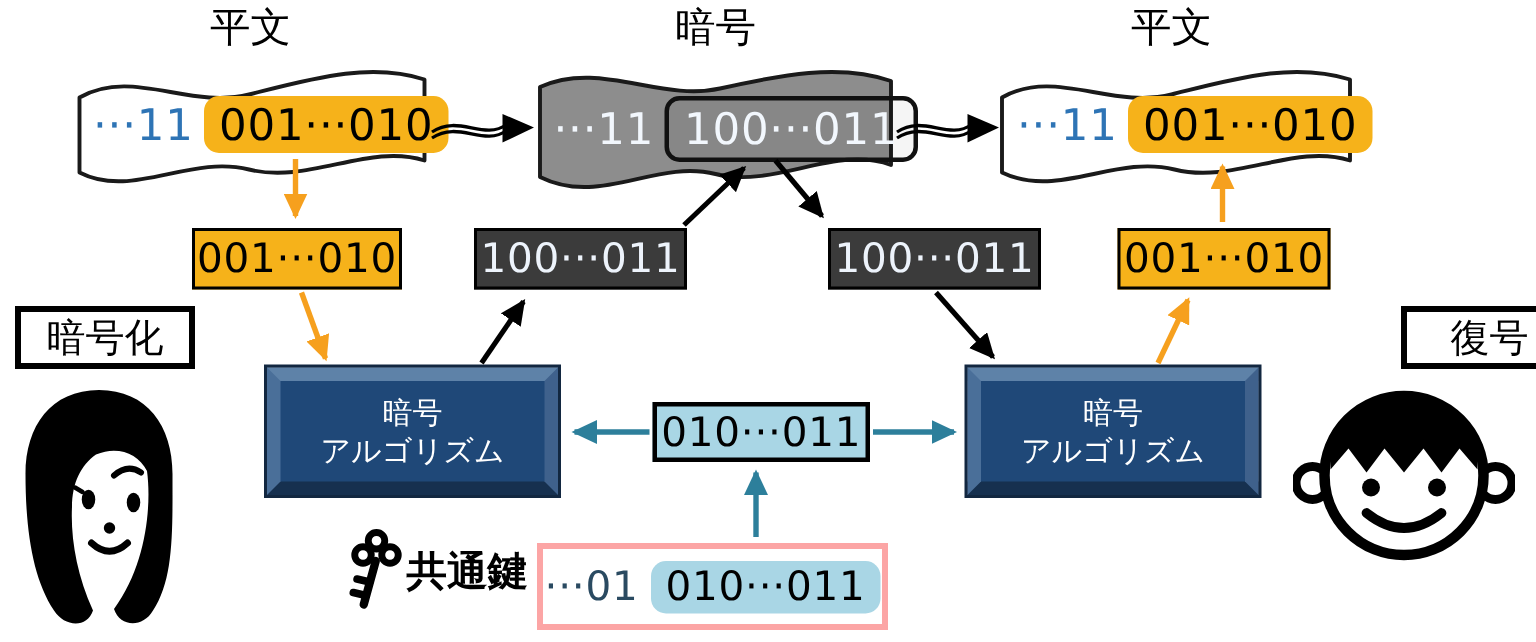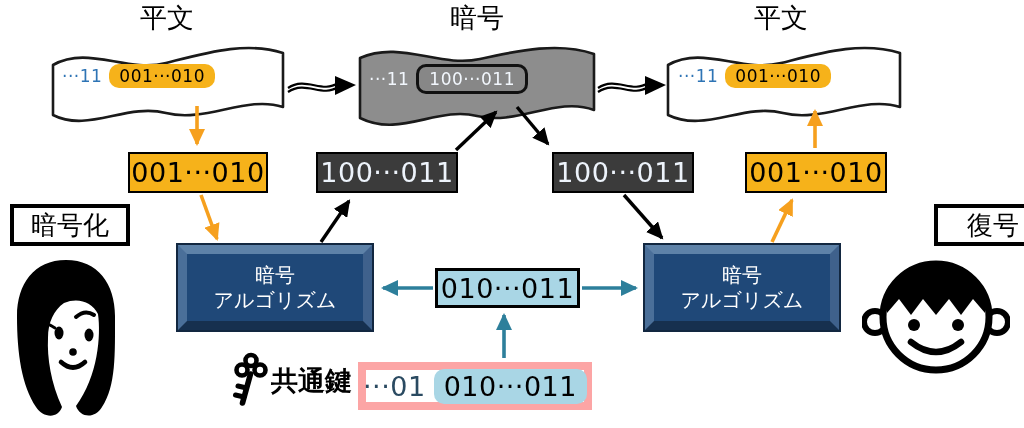"···11" .doc-content { font-size: 17px -> 29px }
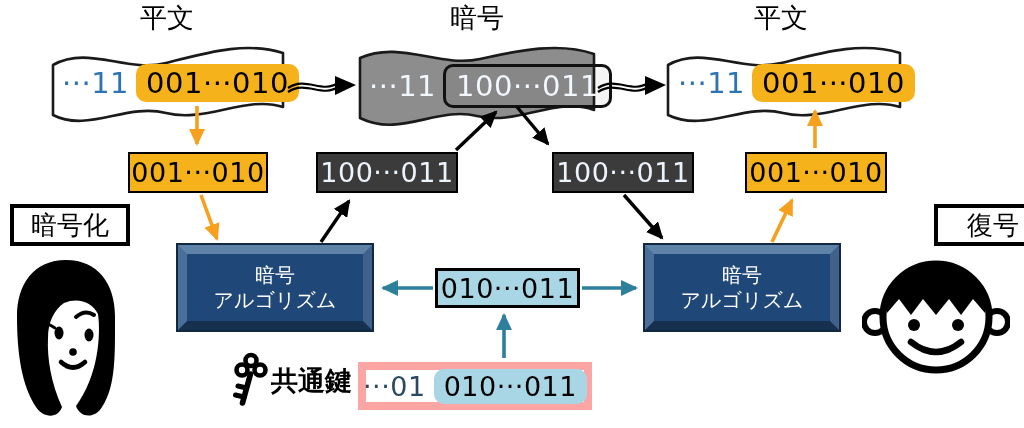"···01" .keydoc { border: 8px solid #fca5a5 -> 4px solid #fca5a5; height: 48px -> 58px }
